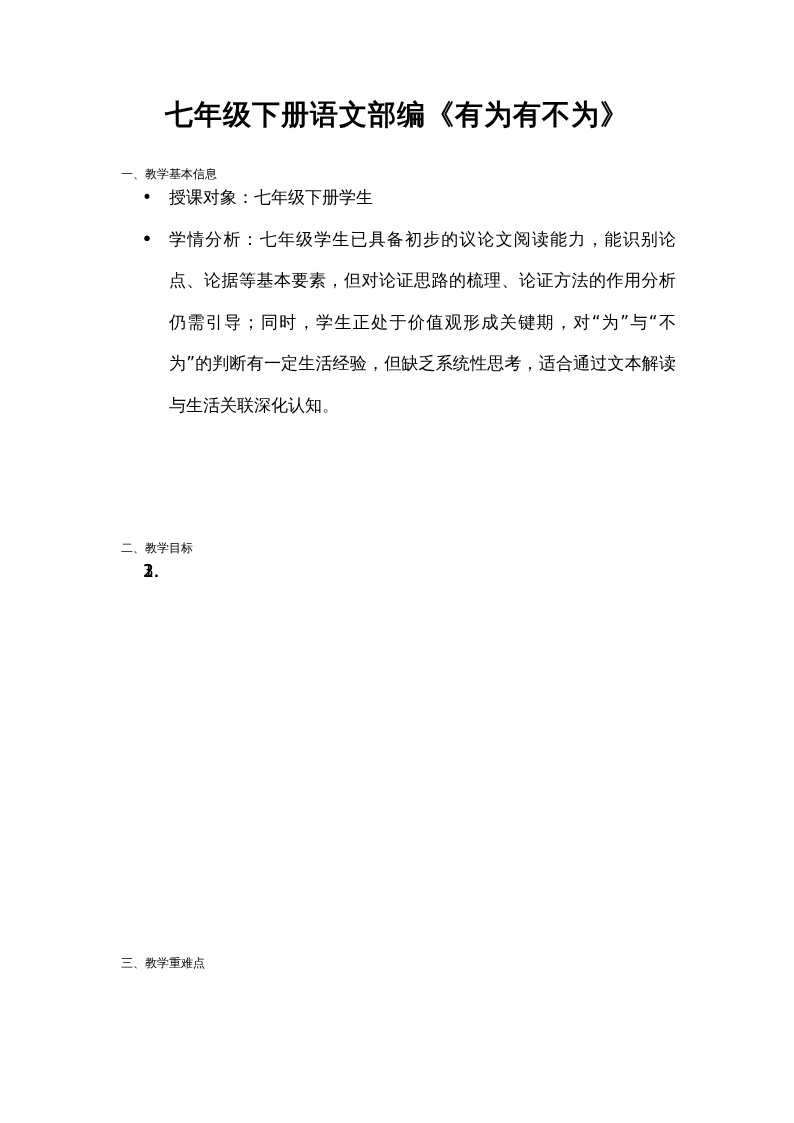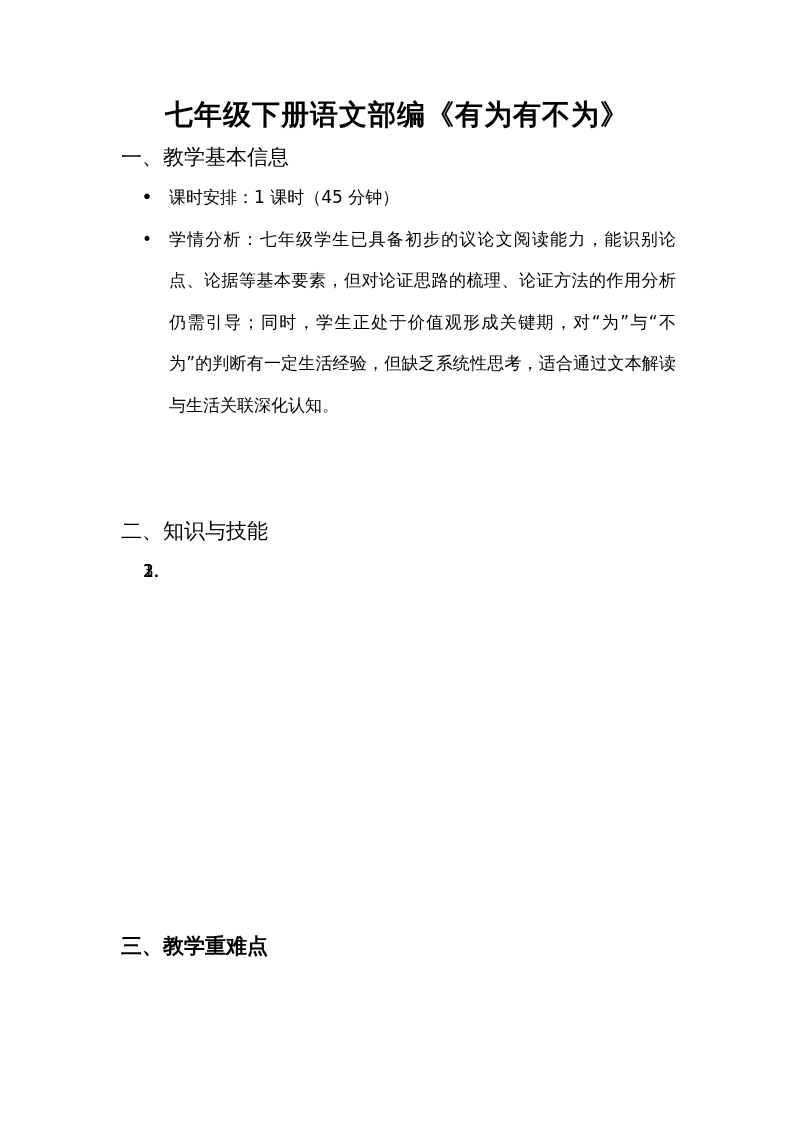"一、教学基本信息" .section-heading { font-size: 21px -> 12px; margin-top: none -> 17px }
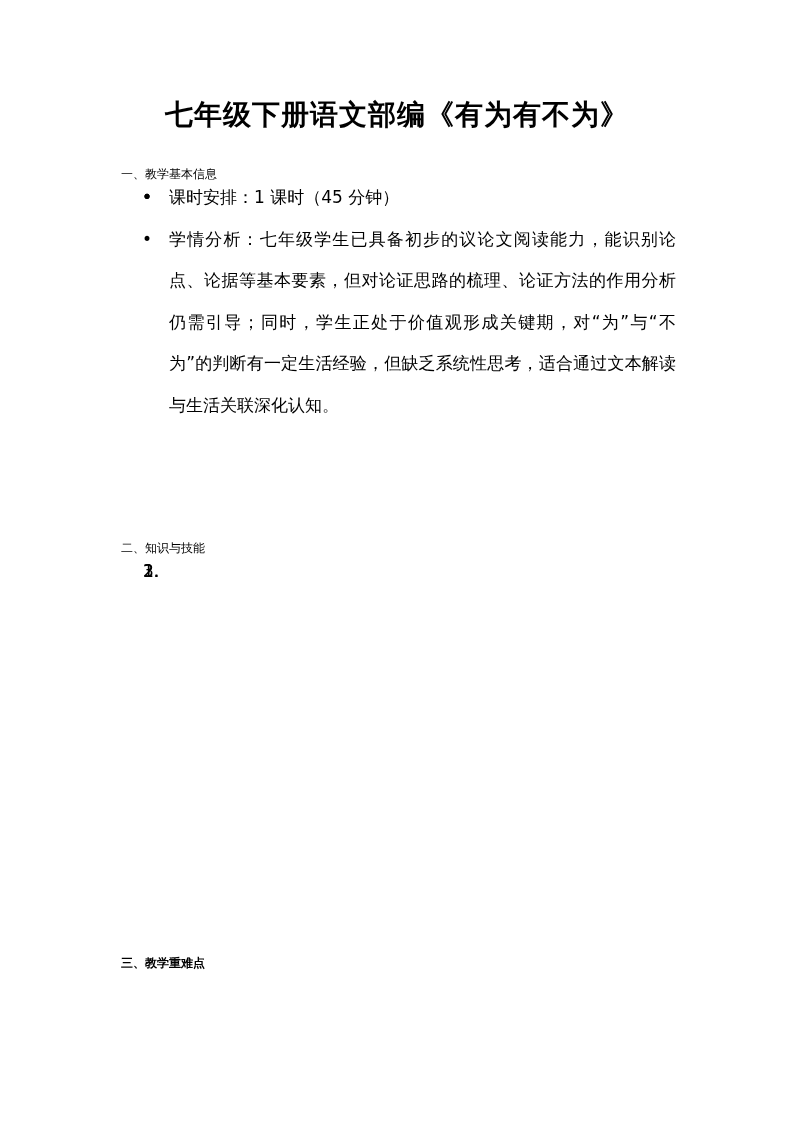"授课对象：七年级下册学生" span.item-text { html: none -> <span>授课对象：七年级下册学生</span> }
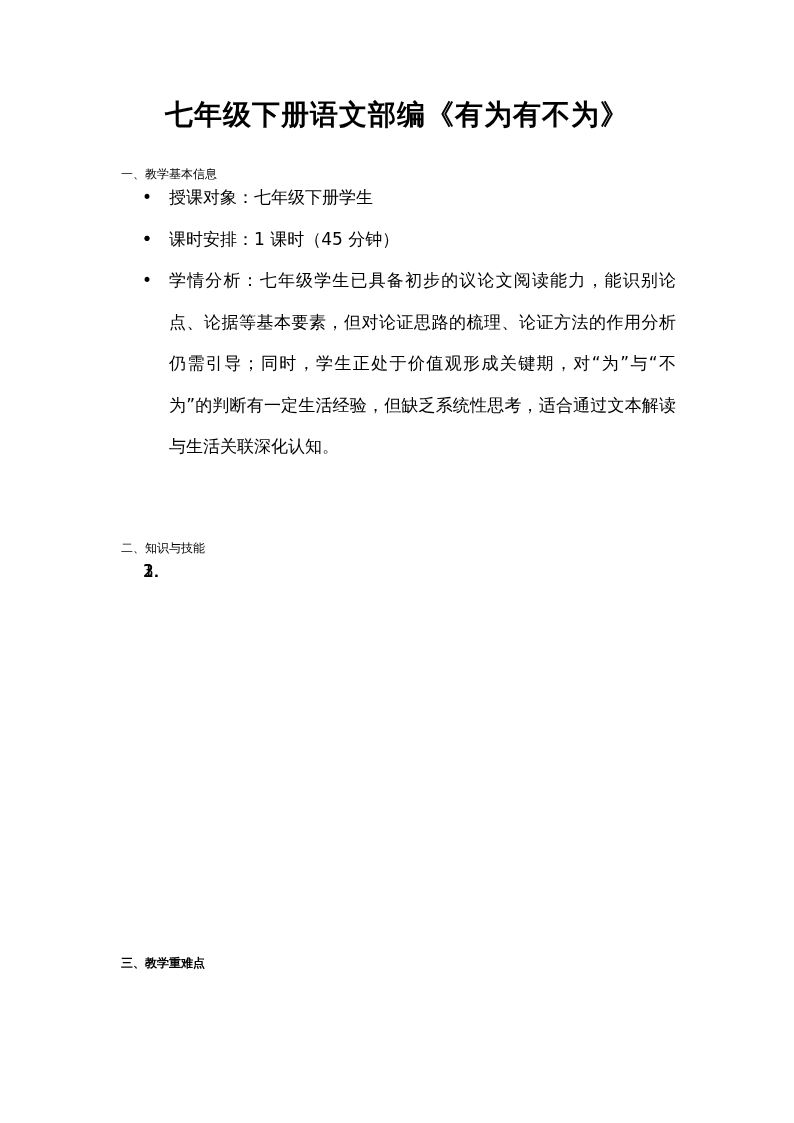"课时安排：1 课时（45 分钟）" span.item-text { html: <span>课时安排：1 课时（45 分钟）</span> -> none }
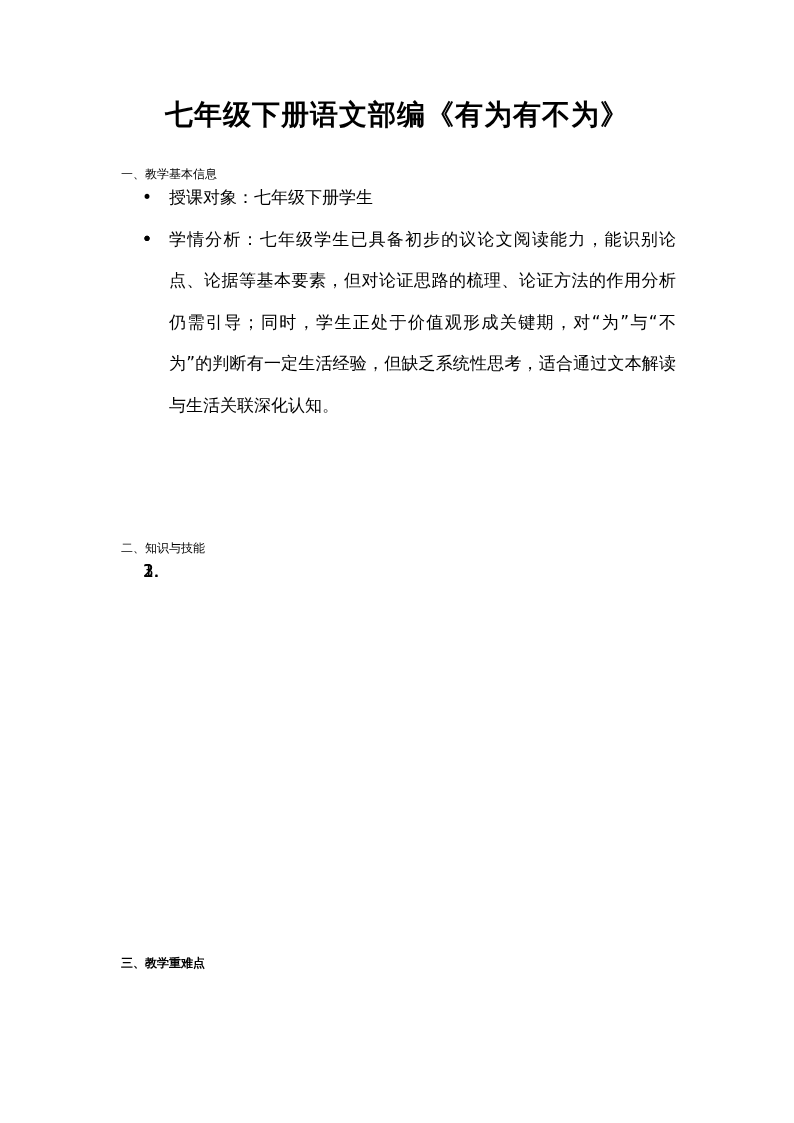"二、知识与技能" div.section-heading { text: 知识与技能 -> 教学目标 }
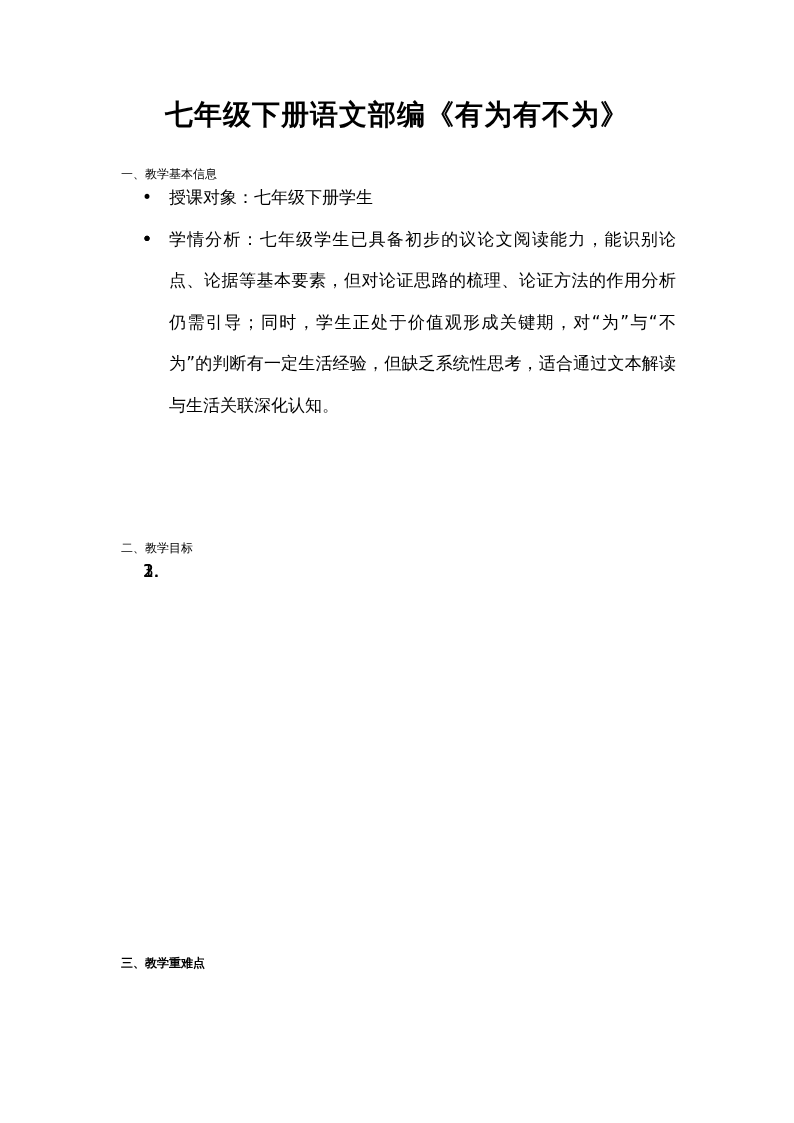"三、教学重难点" div.section-heading { font-weight: bold -> none }
